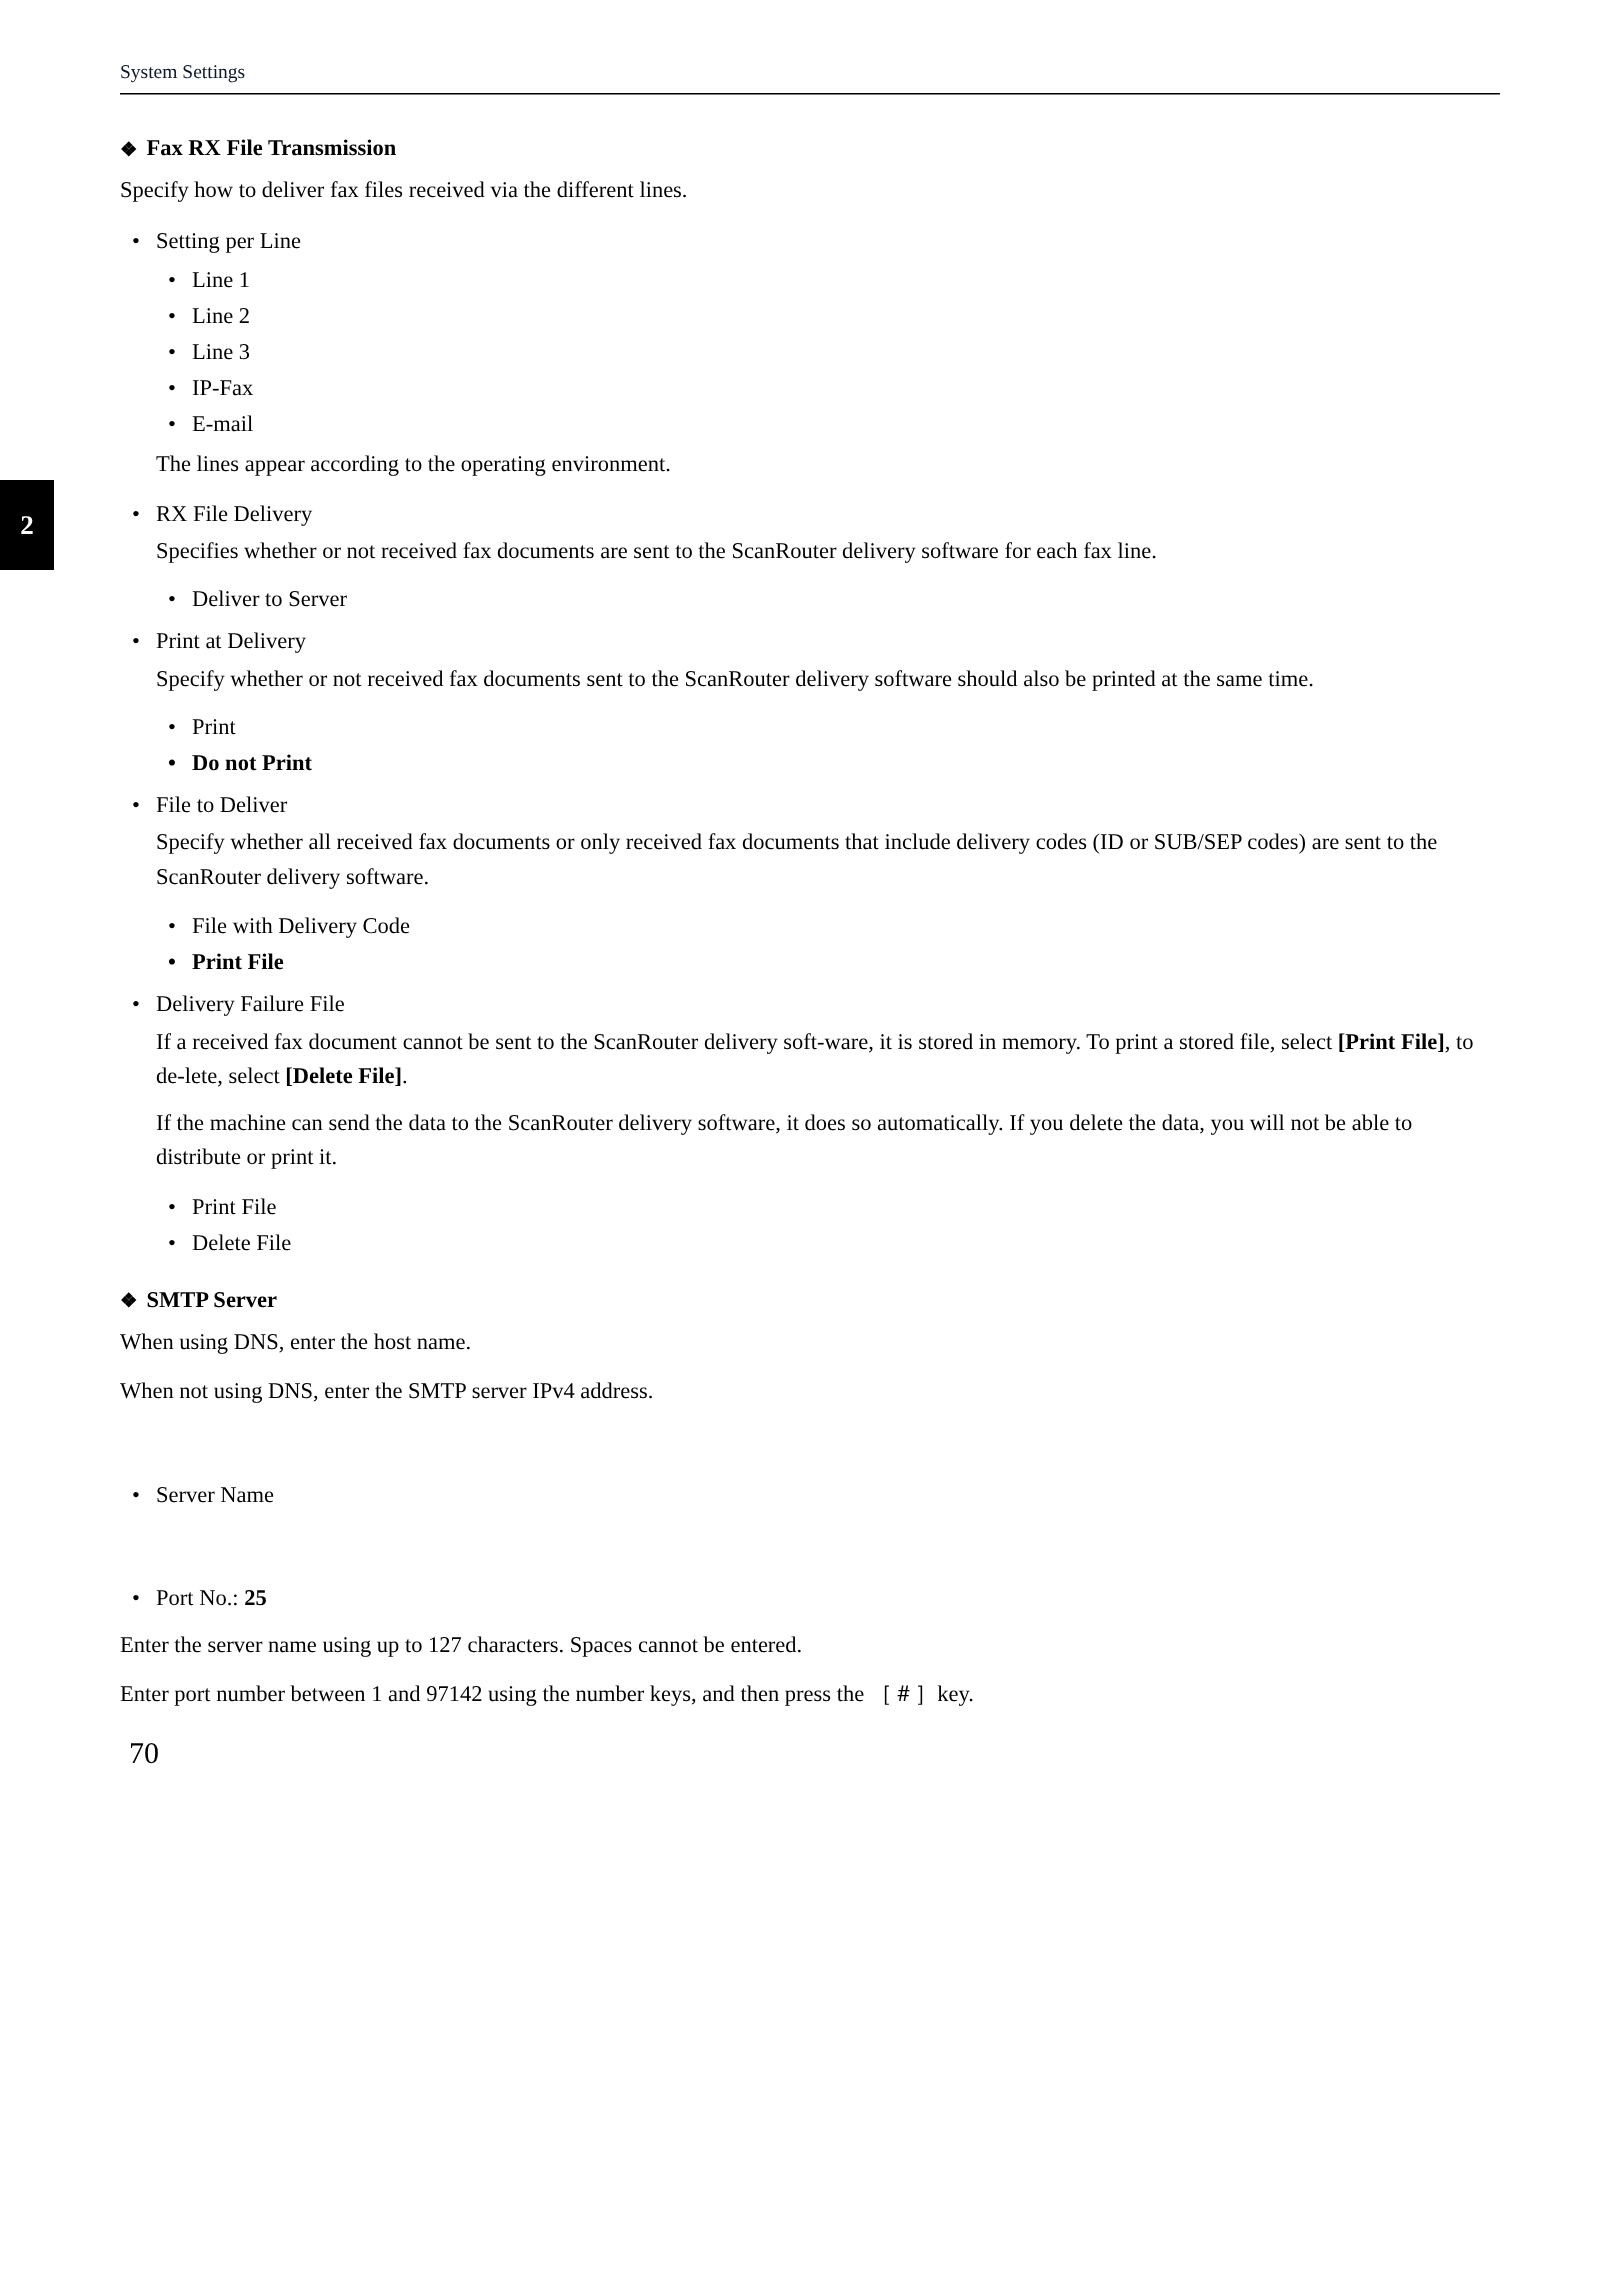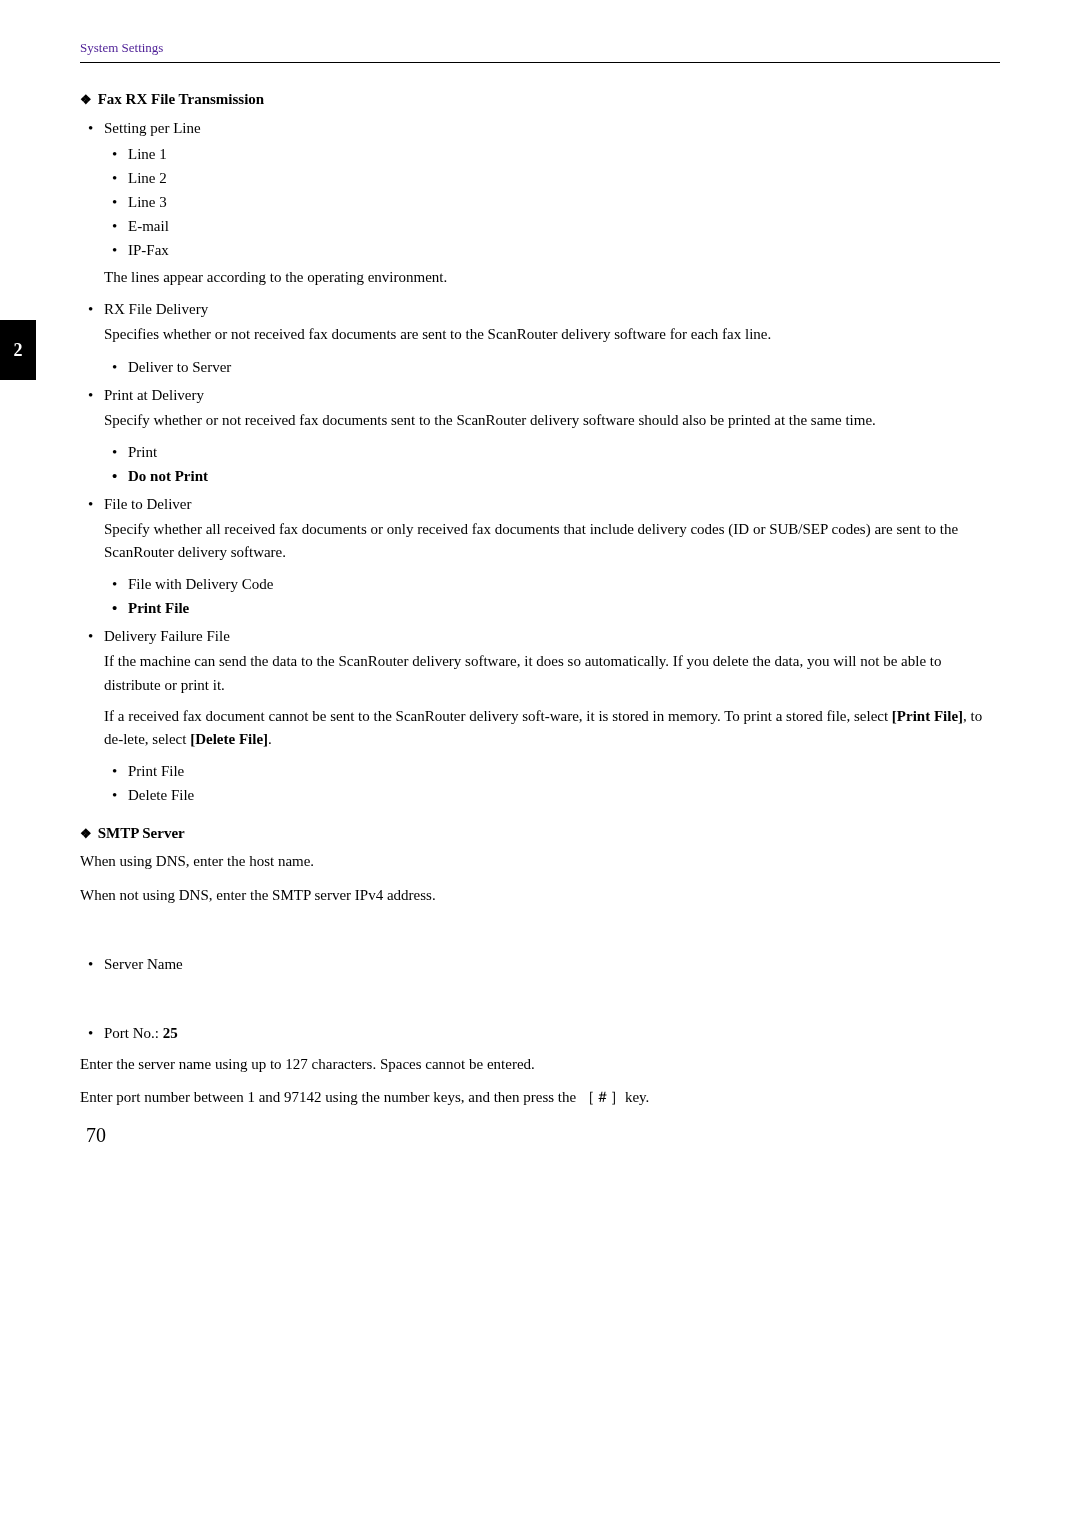"System Settings" .header-title { color: #4c1d95 -> #0f172a }
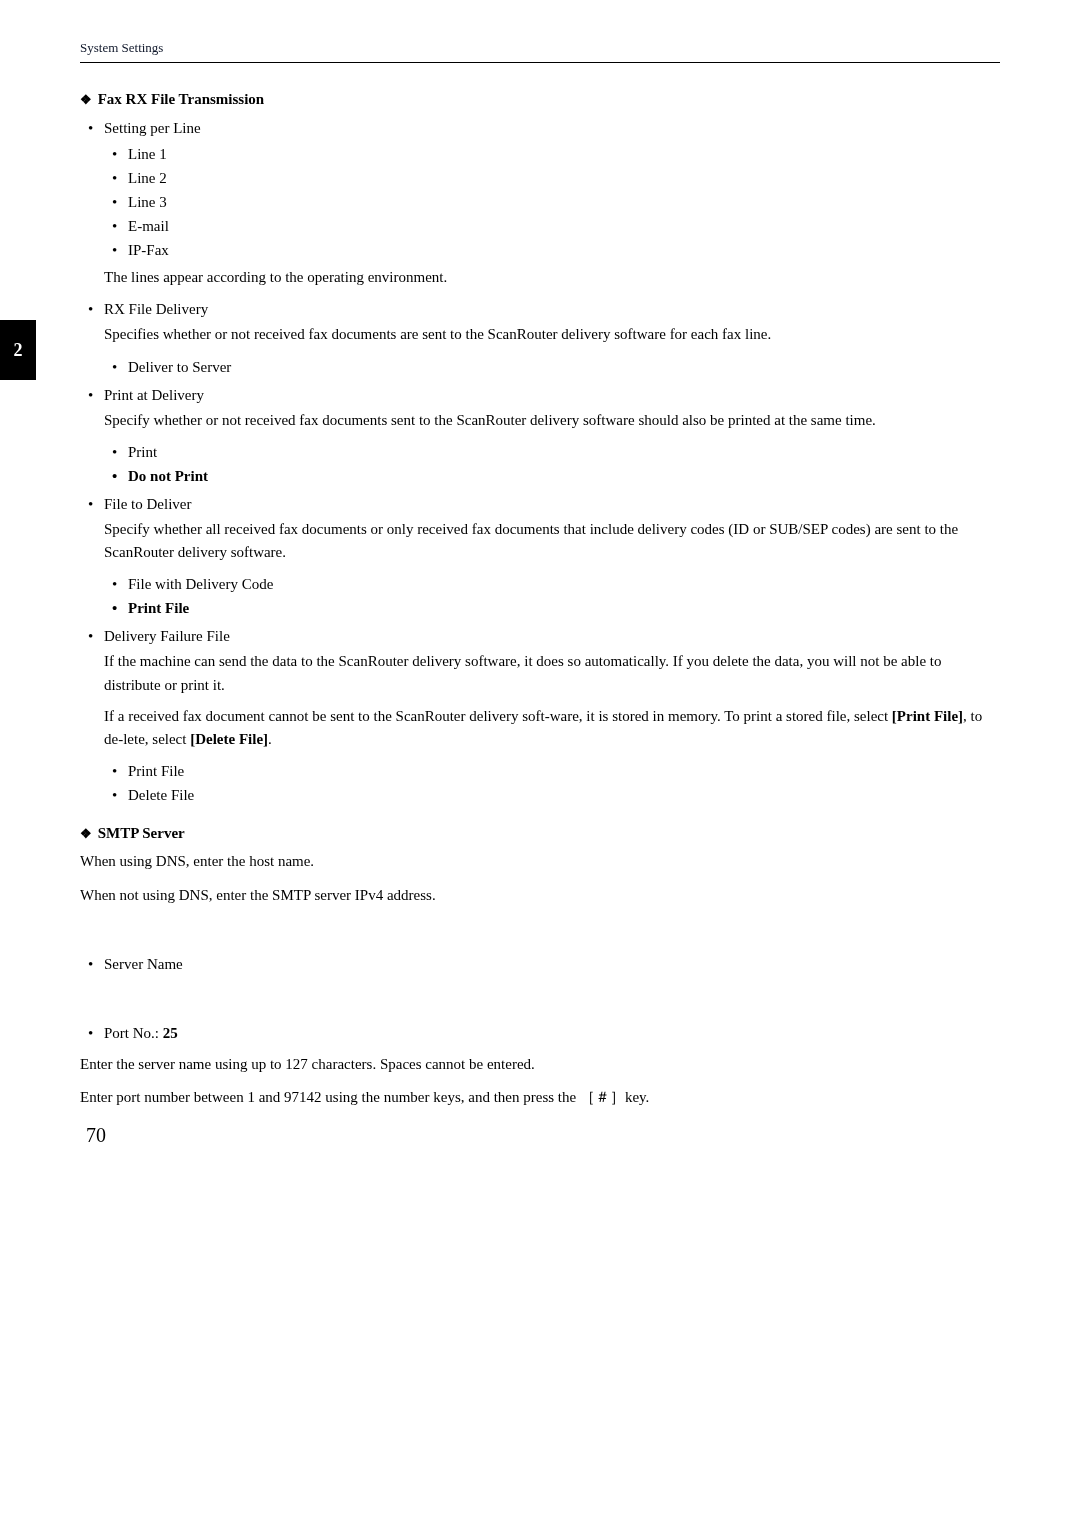"Specify how to deliver fax" div.section-desc { html: none -> <div>Specify how to deliver fax files received via the different lines.</div> }
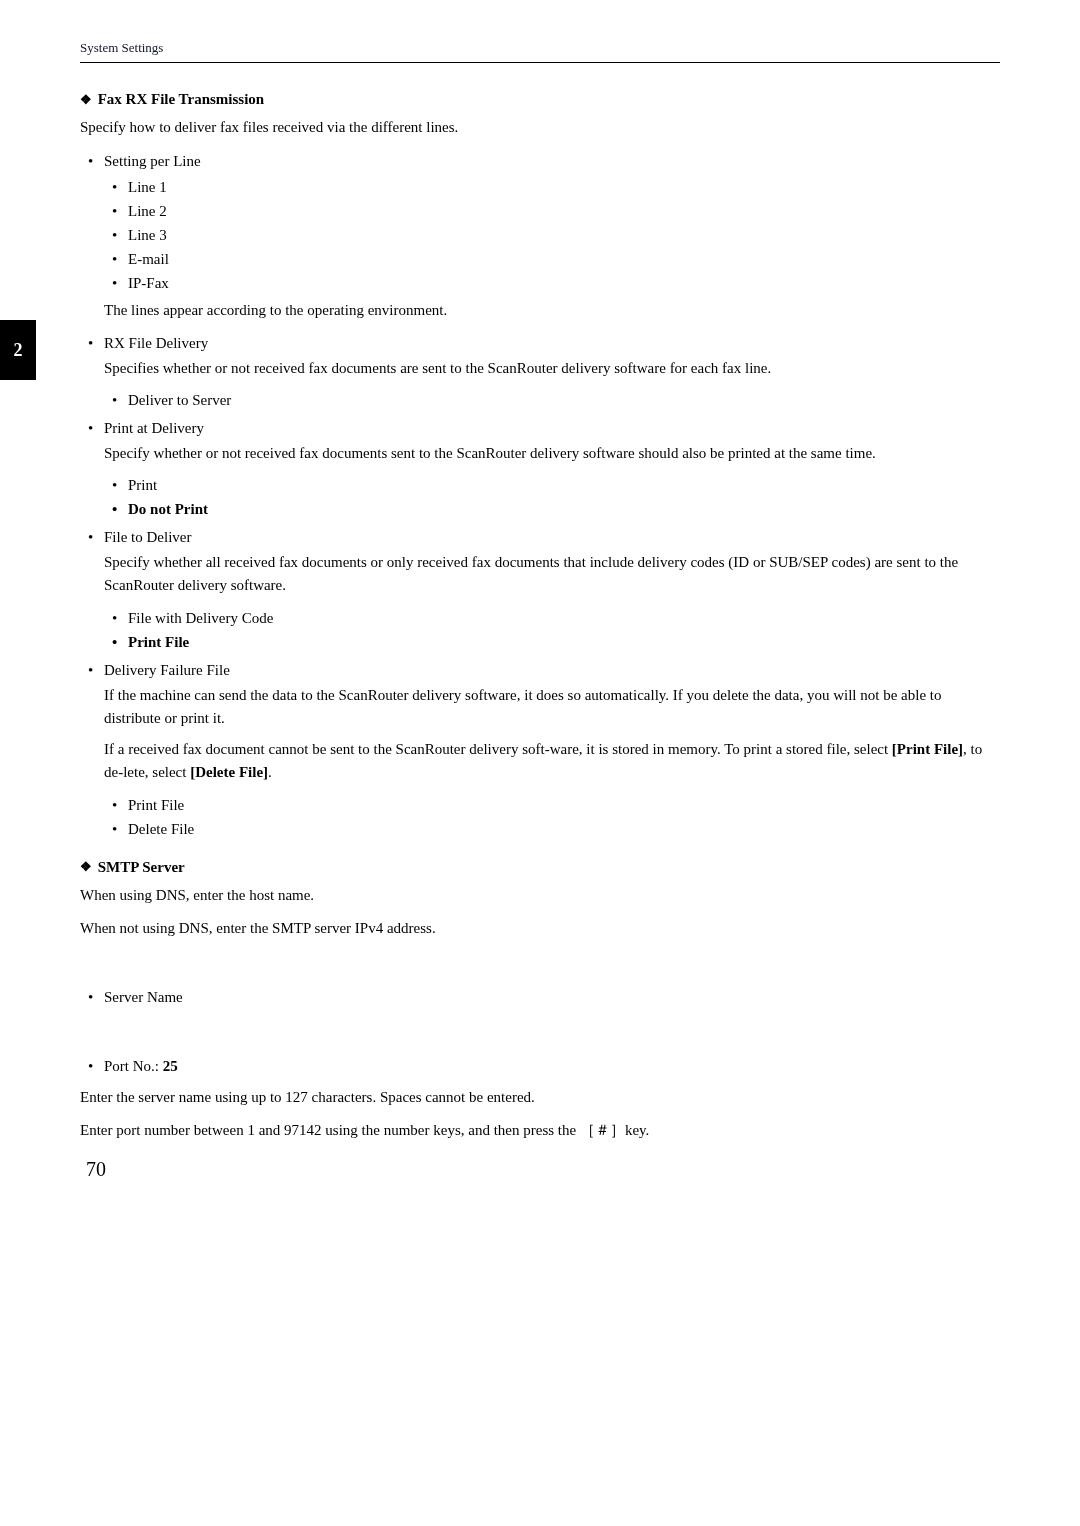"E-mail" li { order: before "IP-Fax" -> after "IP-Fax" }
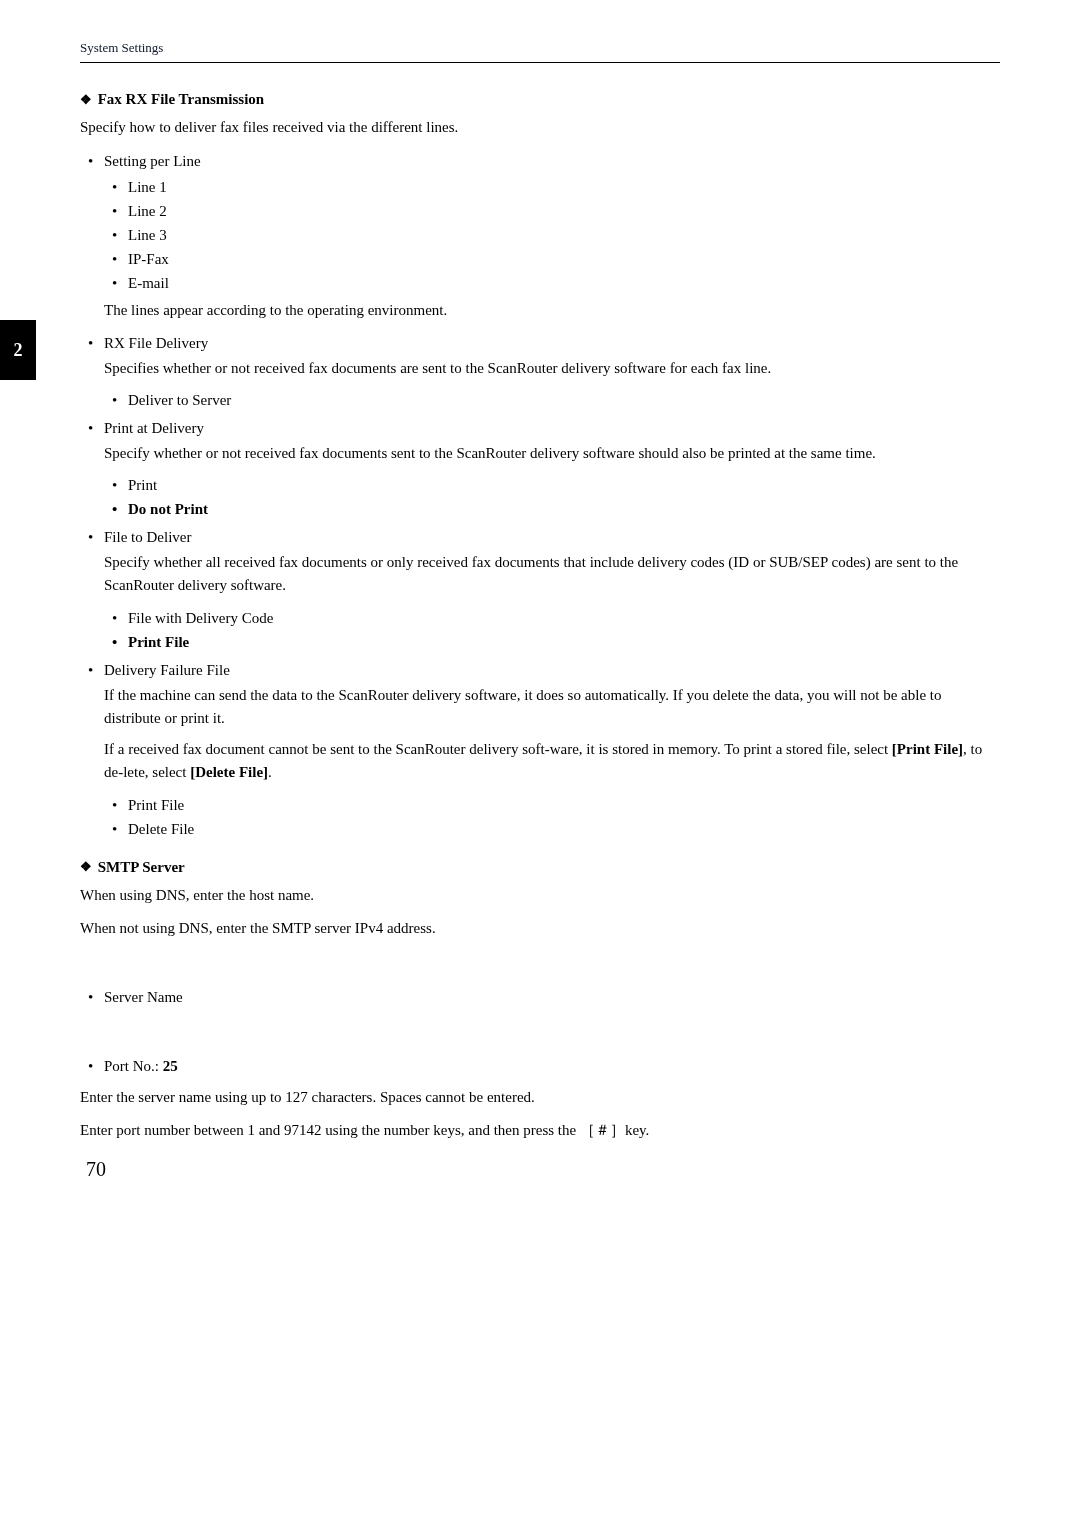"If the machine can send" div.indent-text { order: before "If a received fax document" -> after "If a received fax document" }
